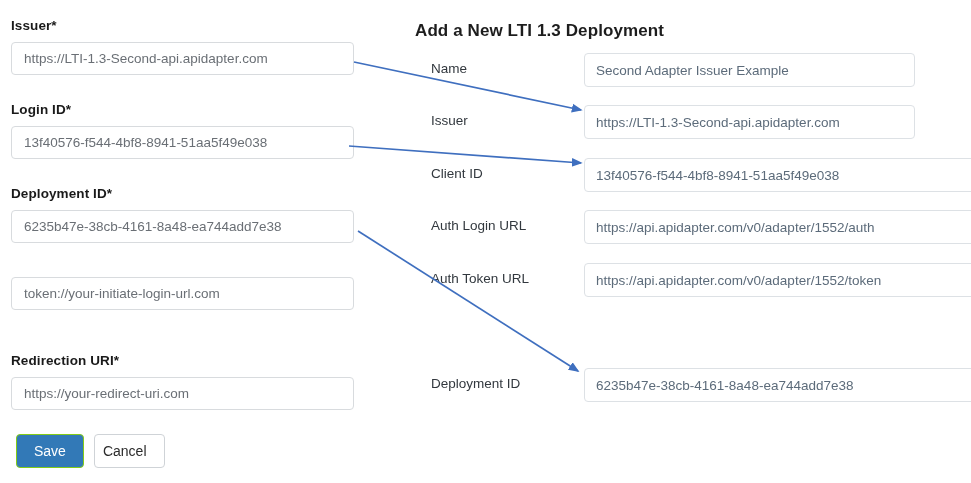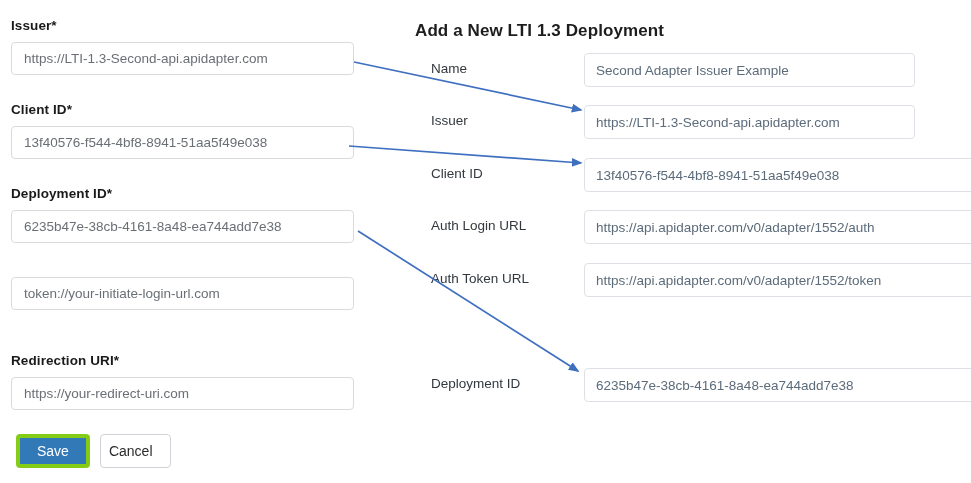"Client ID*" div.lf-label { text: Client -> Login }
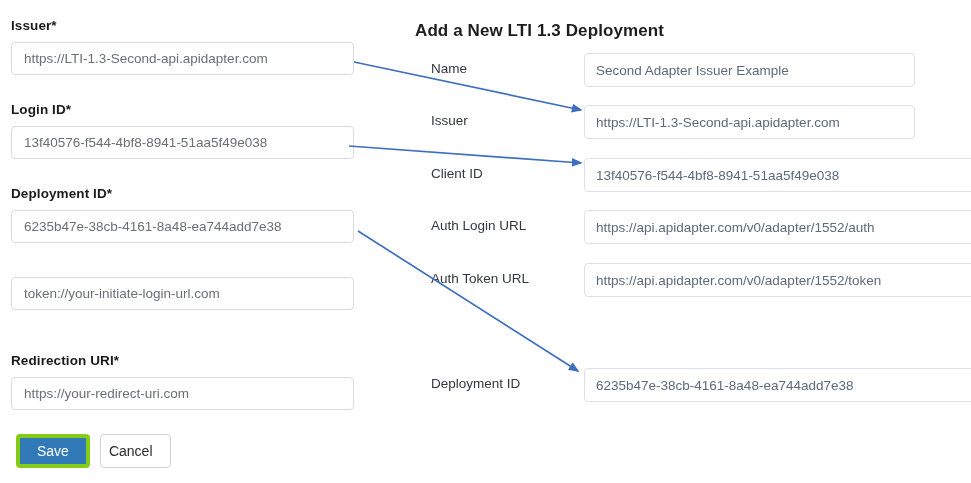"Save" .btn-primary { border: 4px solid #84cc16 -> 1px solid #84cc16 }
